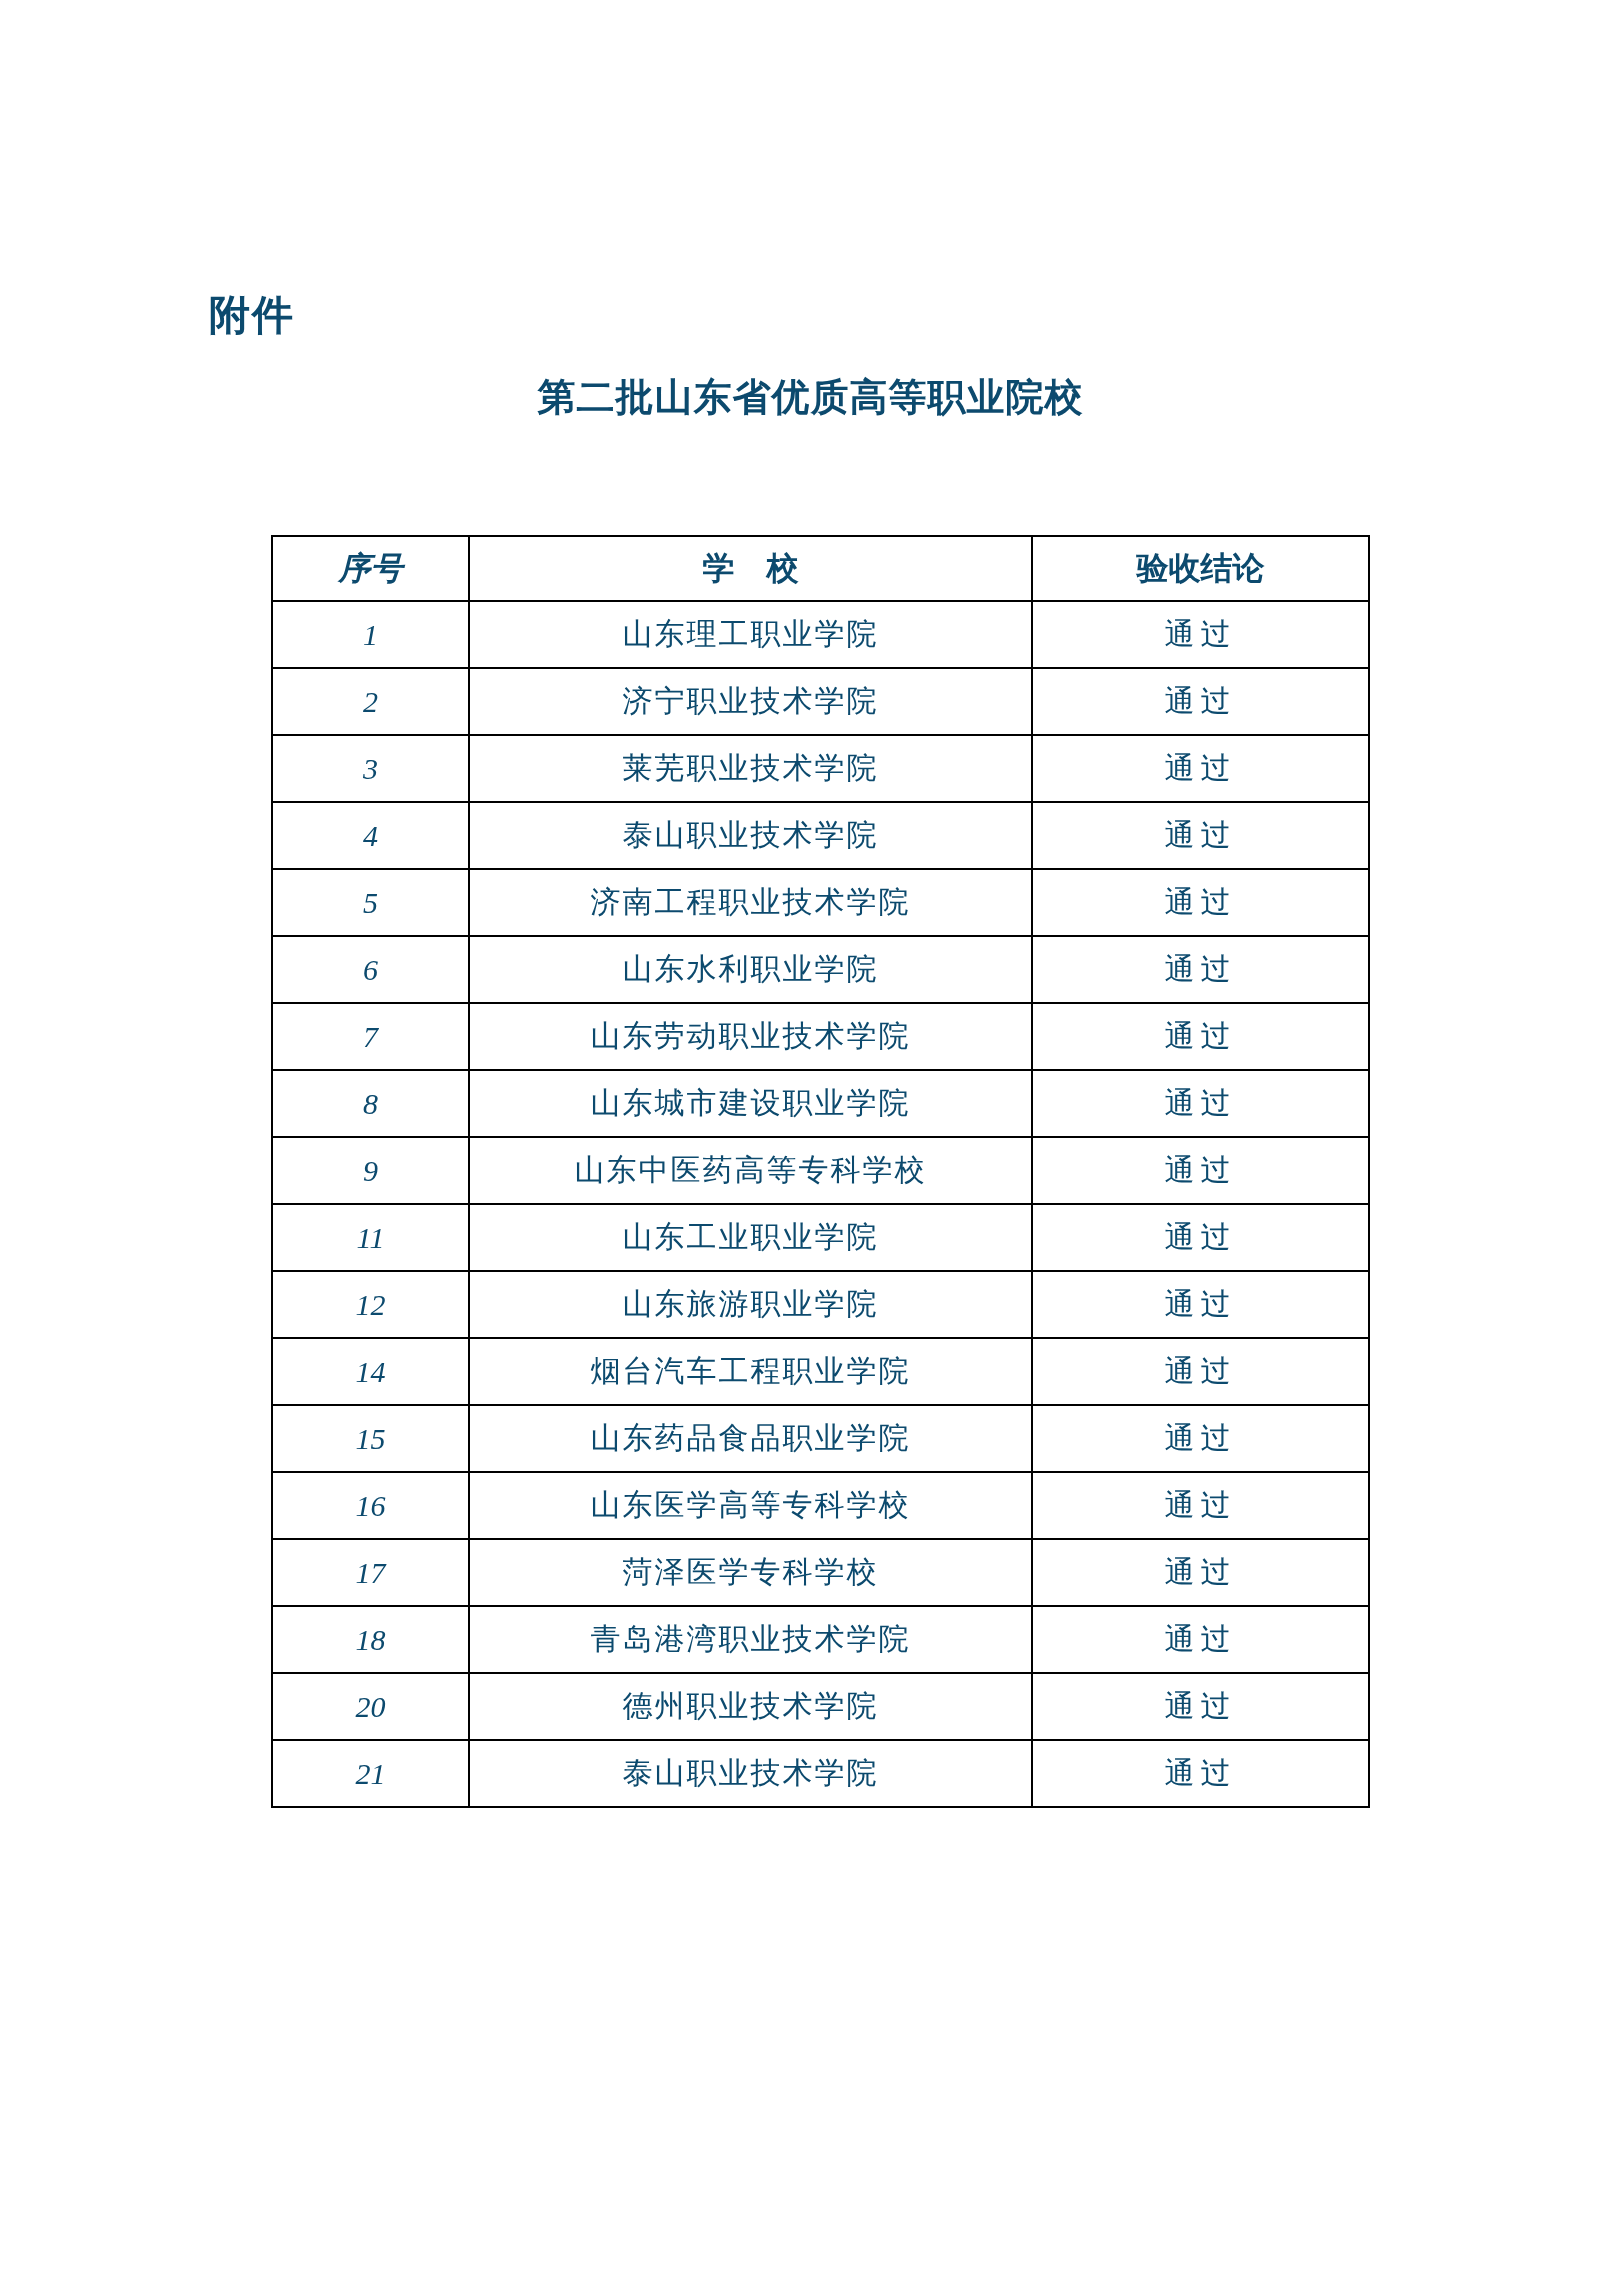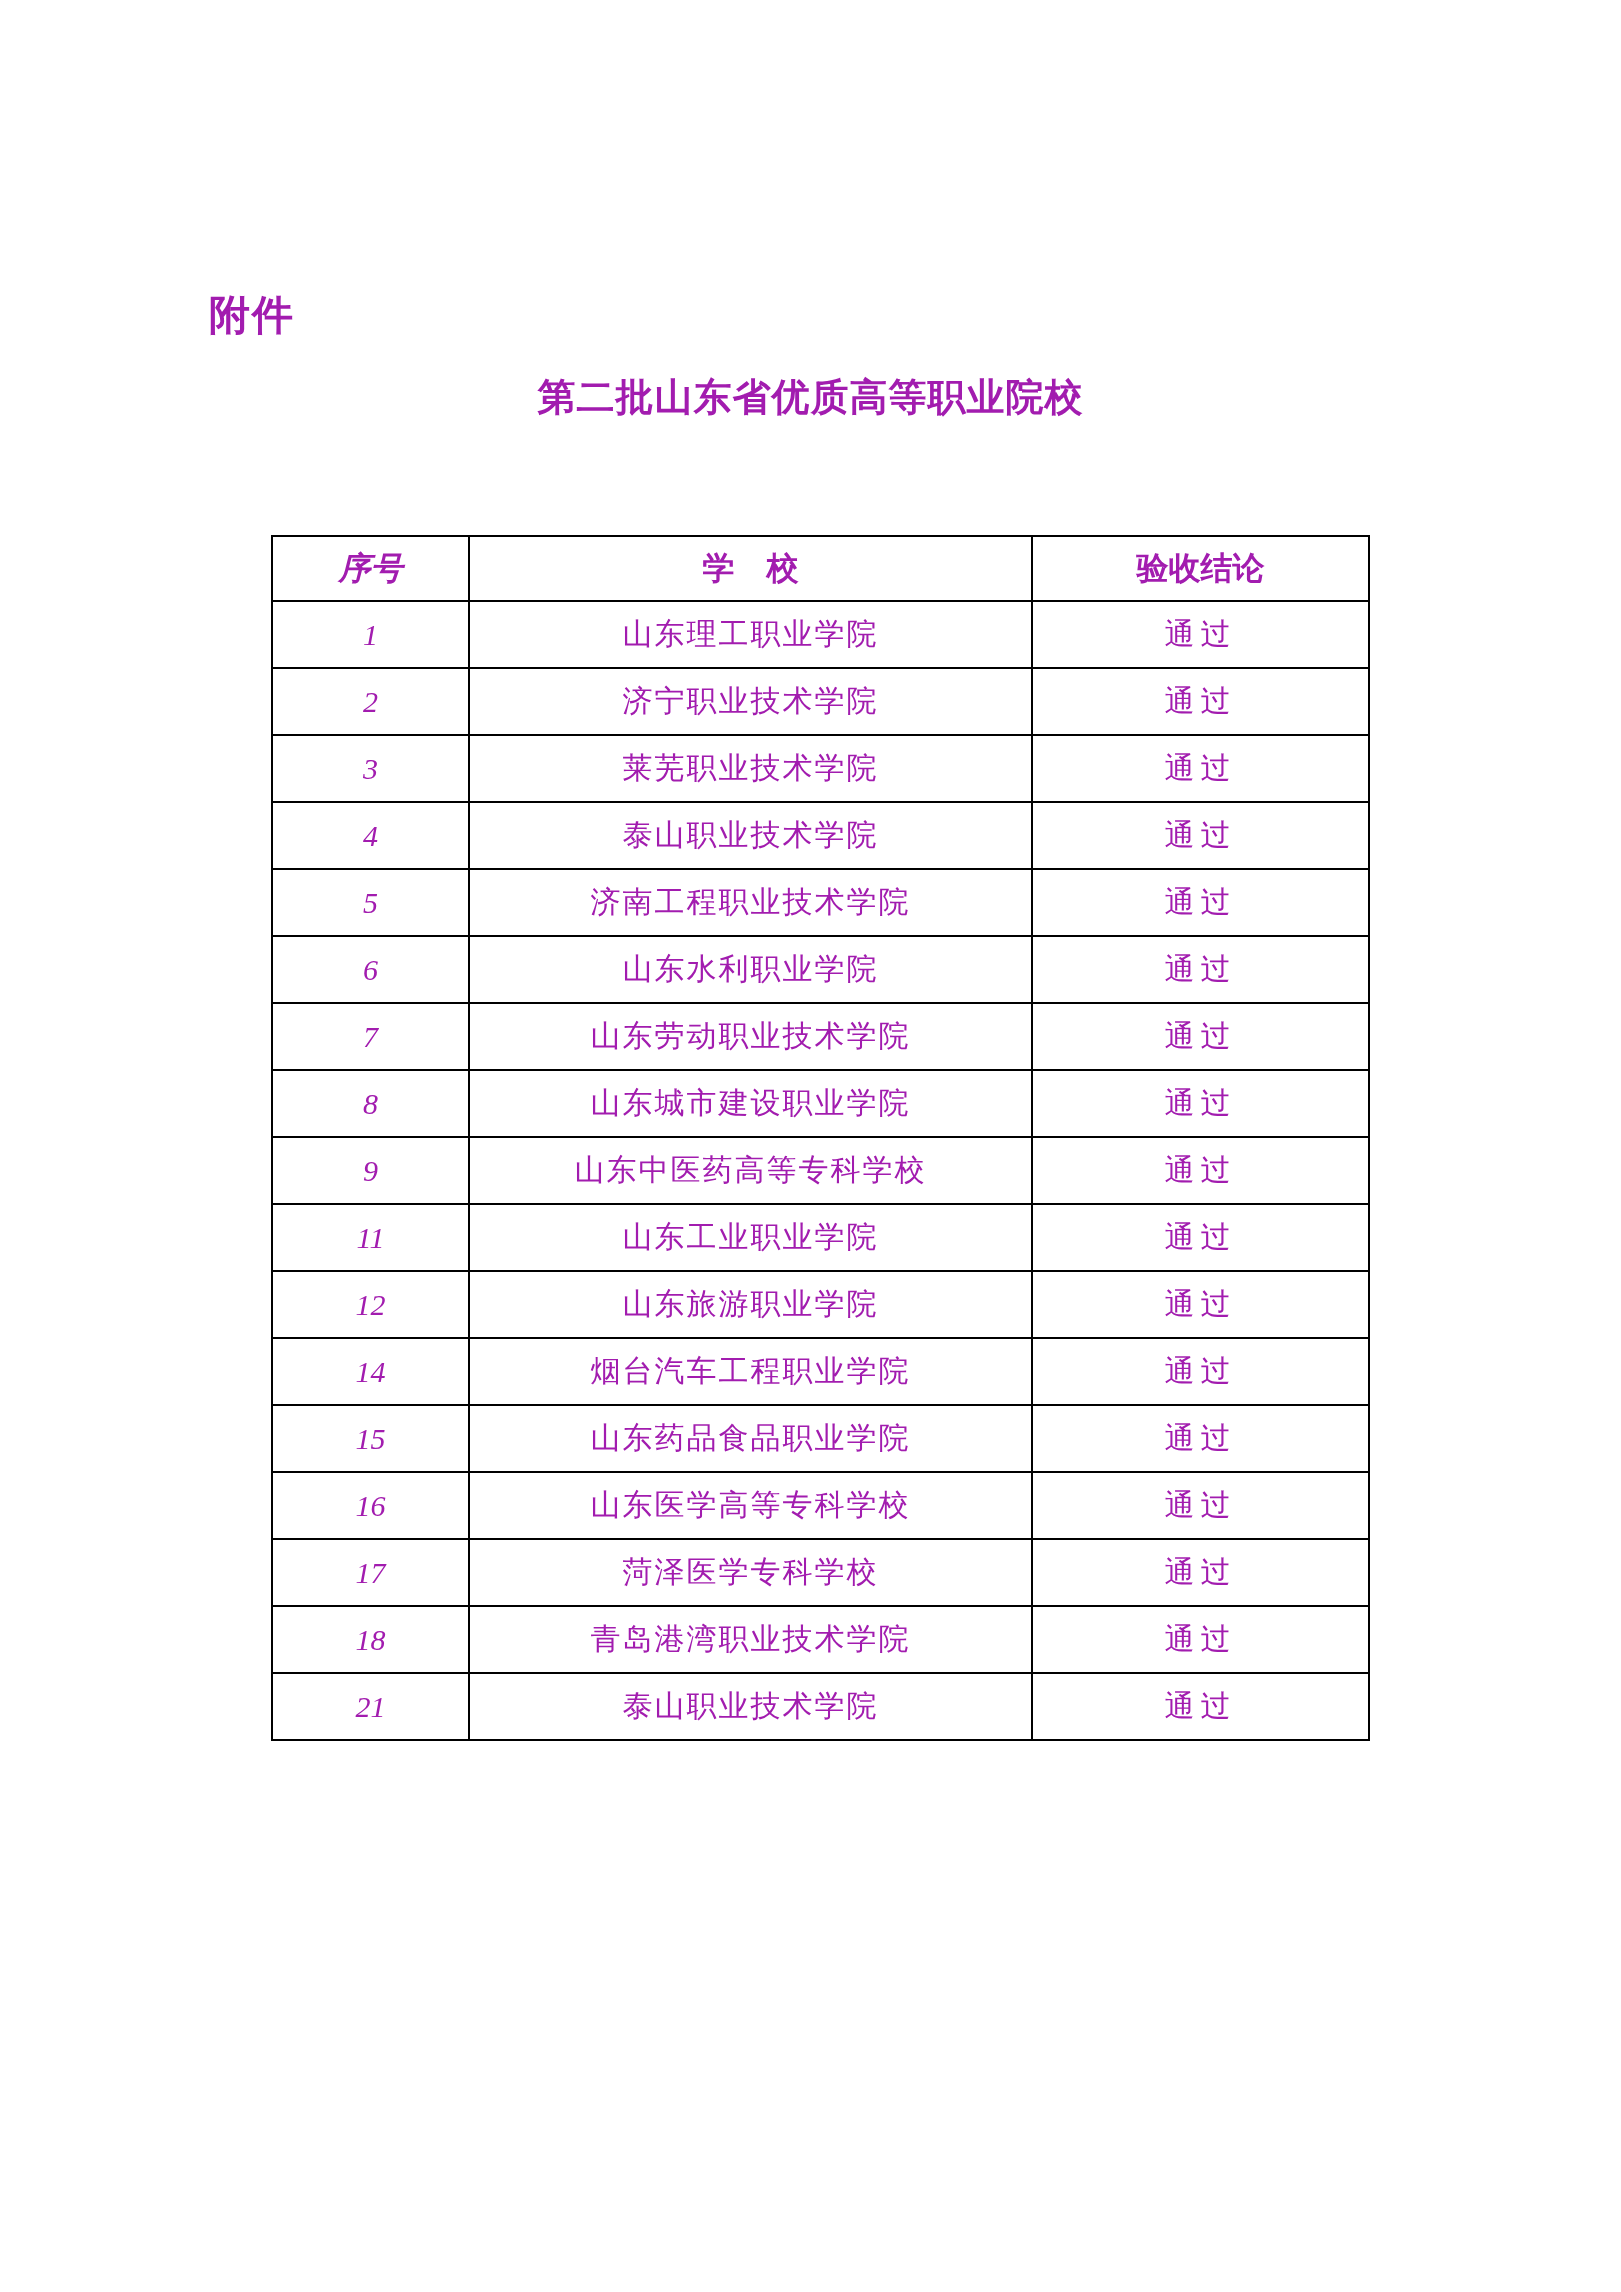"附件" .page { color: #a21caf -> #0c4a6e }
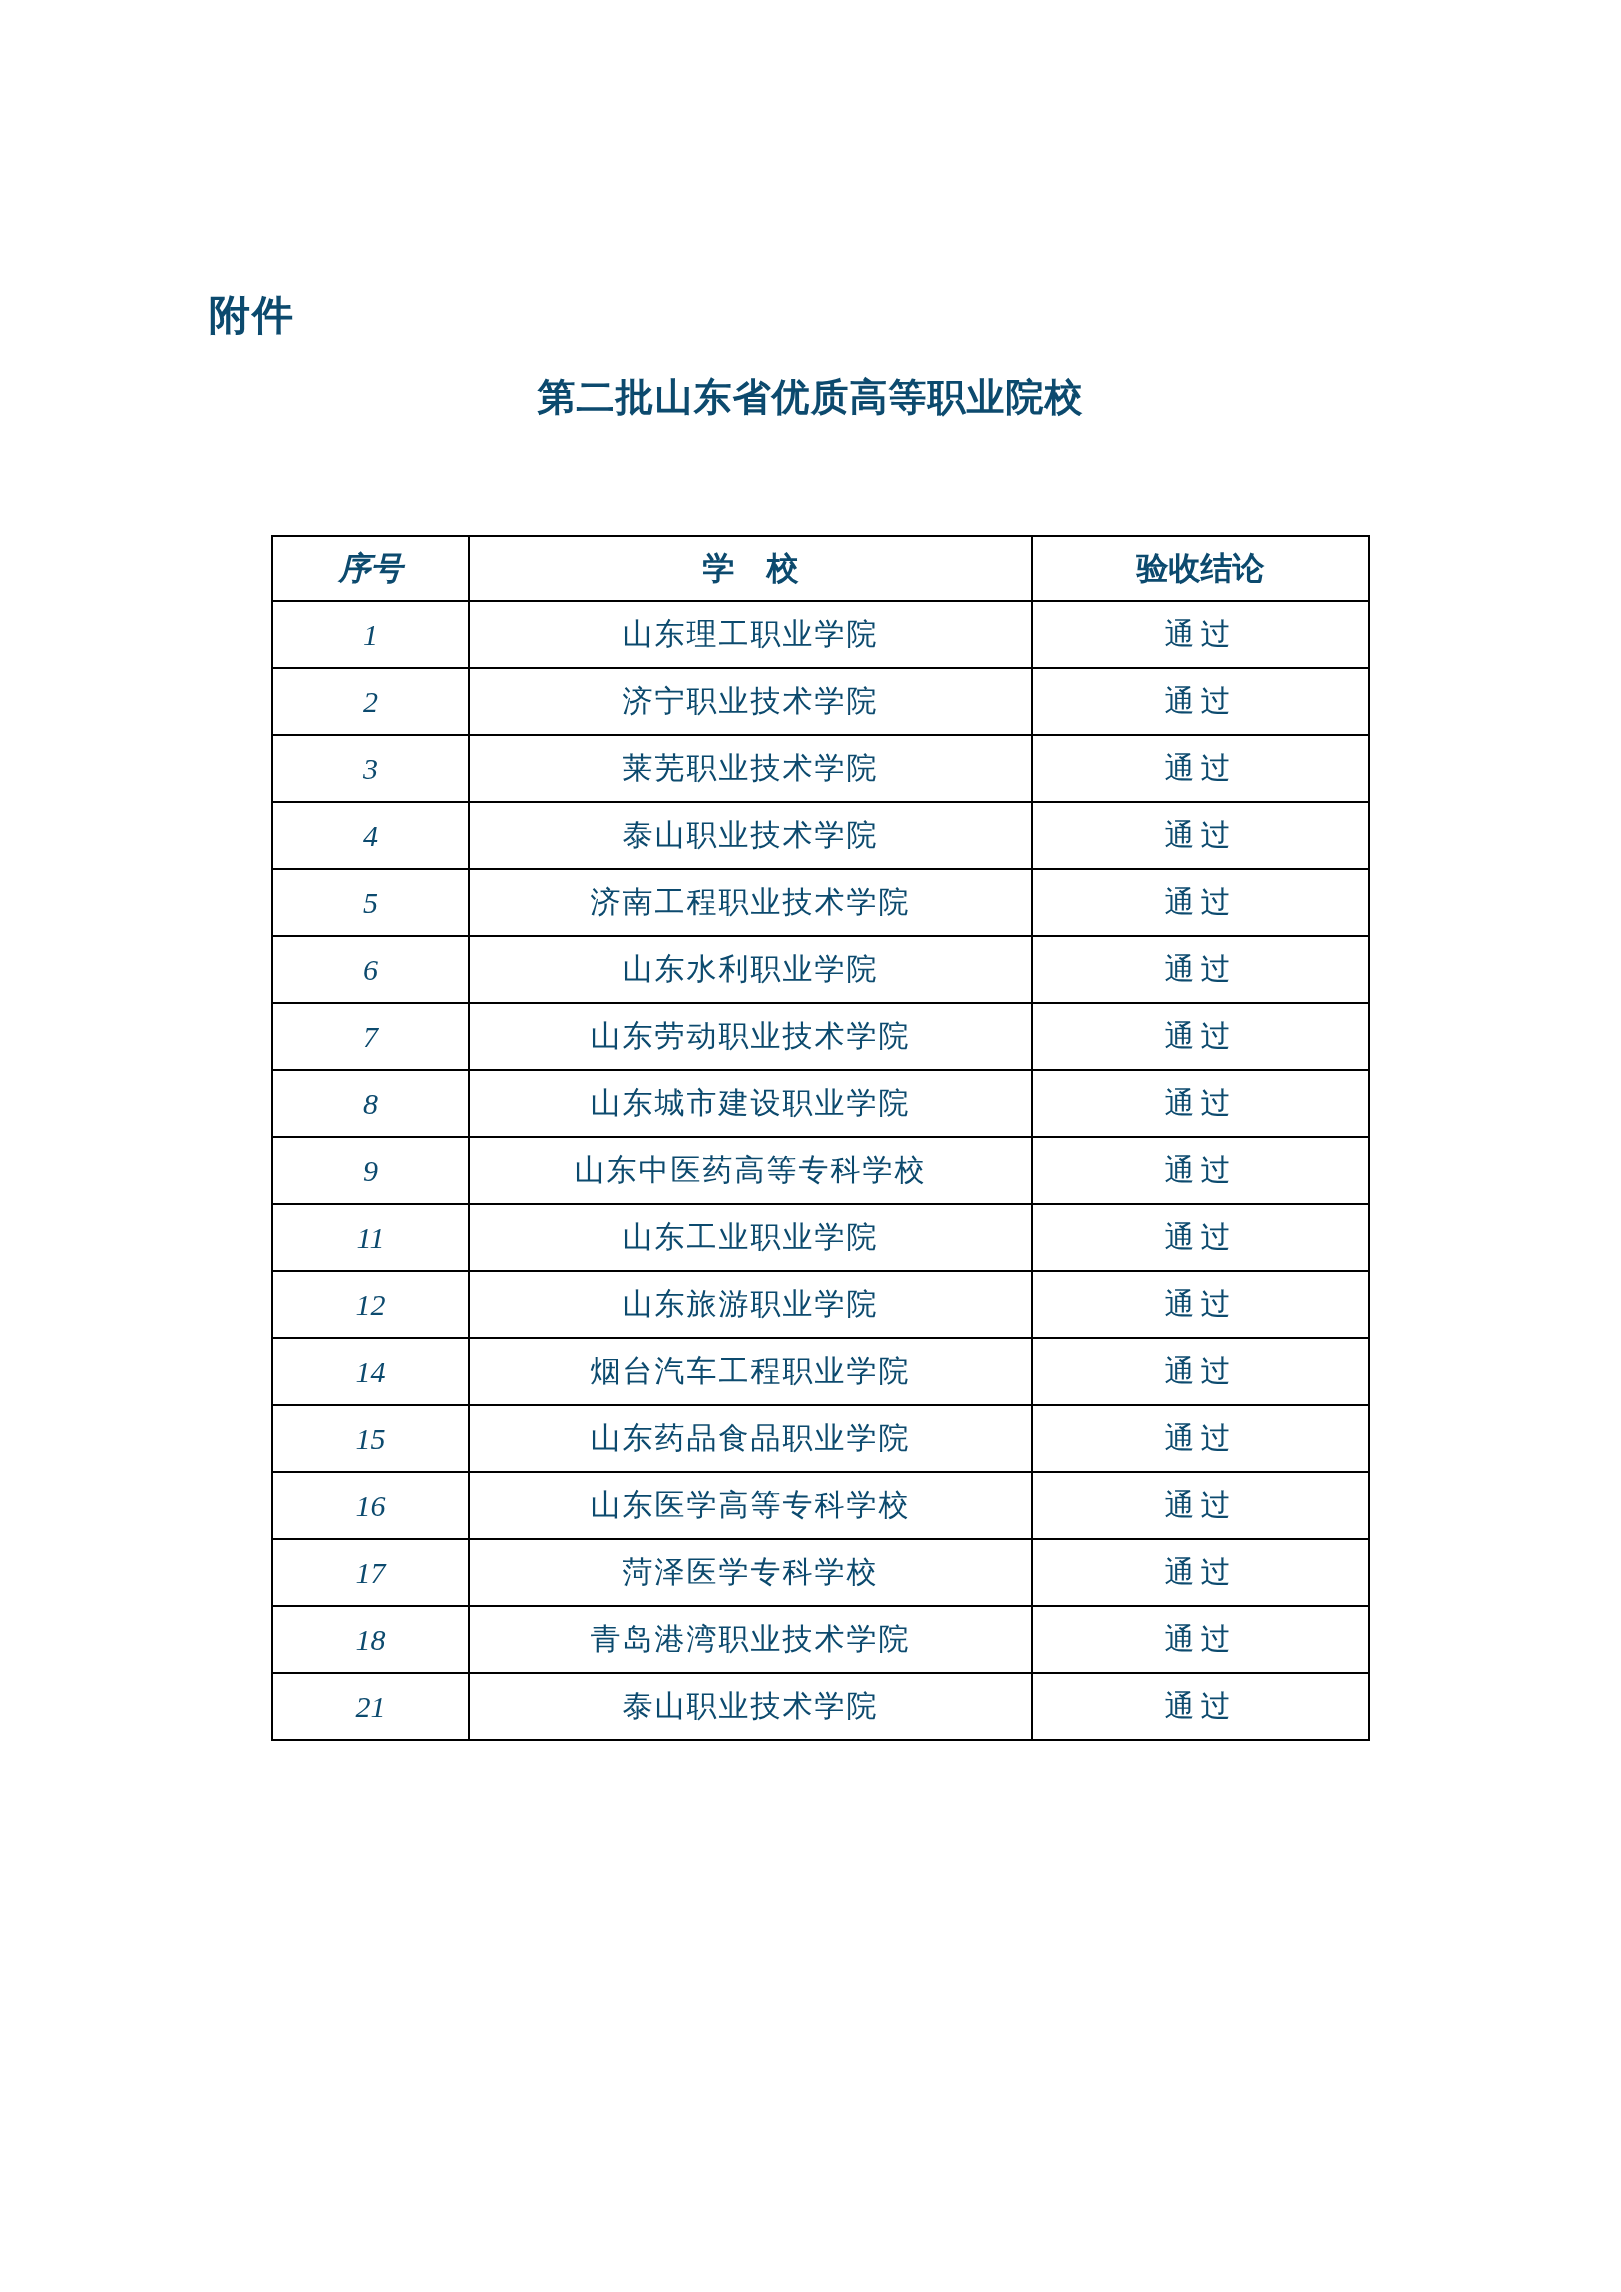"20" tr { html: none -> <tr> <td>20</td> <td>德州职业技术学院</td> <td>通过</td> </tr> }
